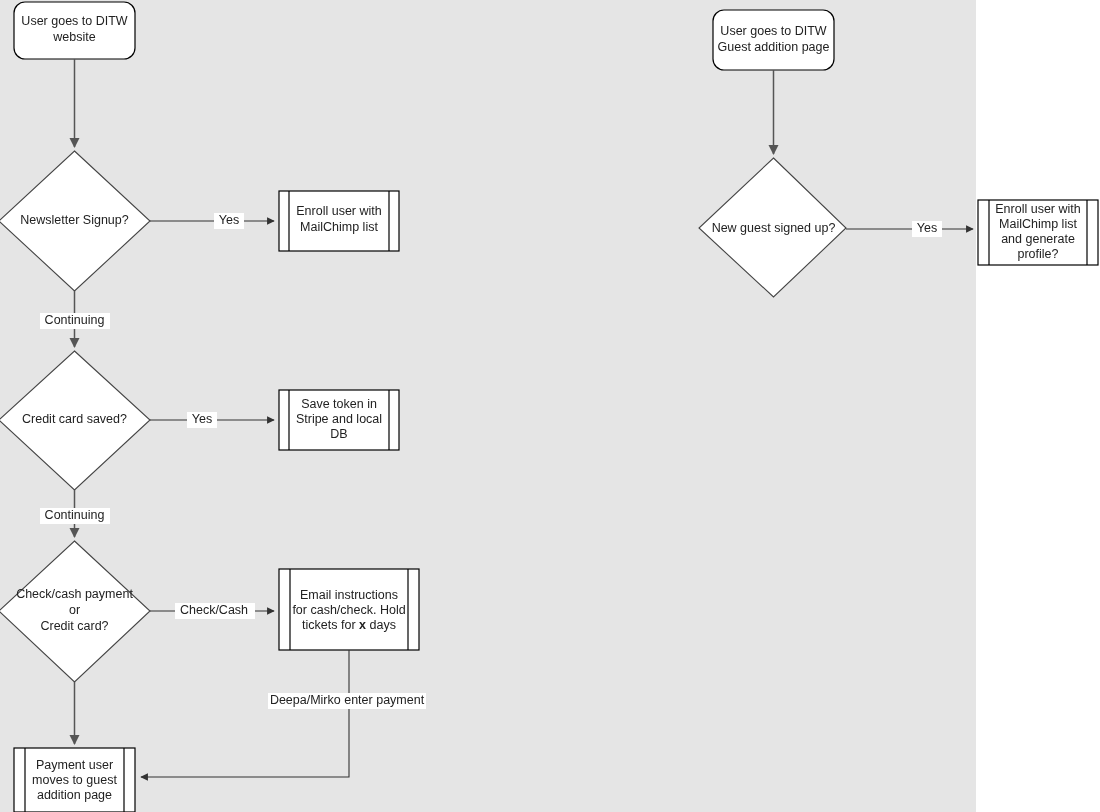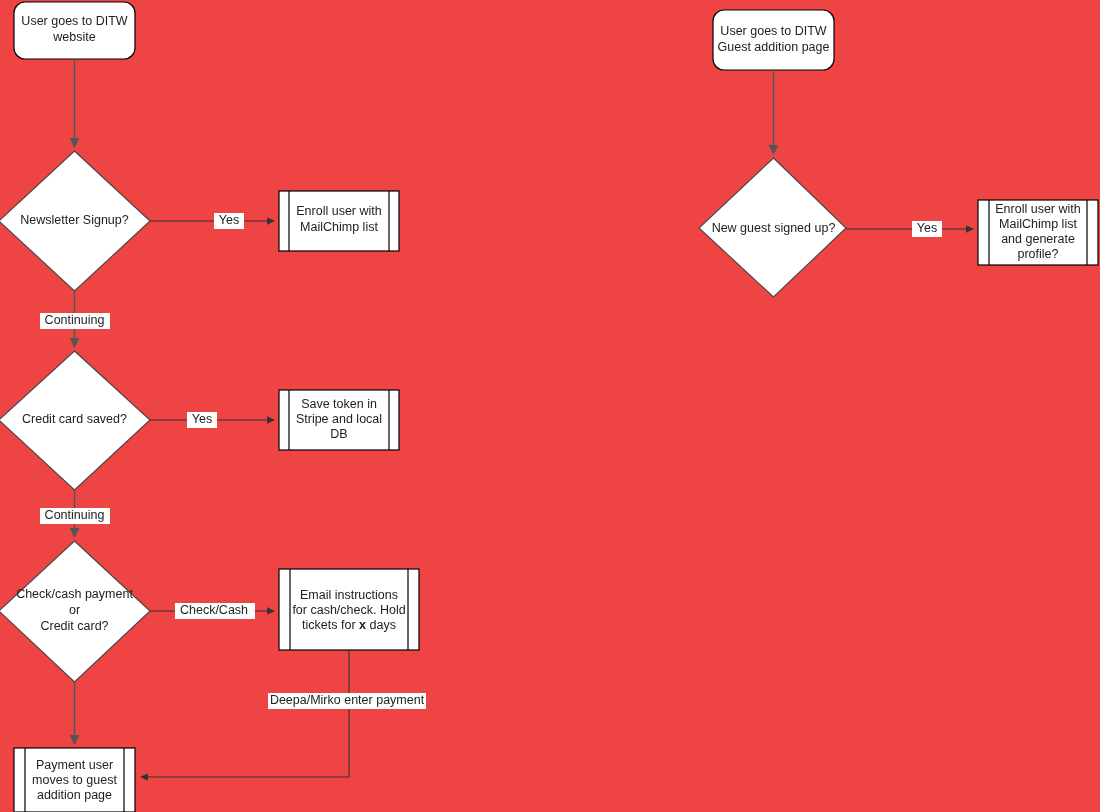"User goes to DITW" #canvas { background: #ef4444 -> #e5e5e5; width: 1100px -> 976px }
